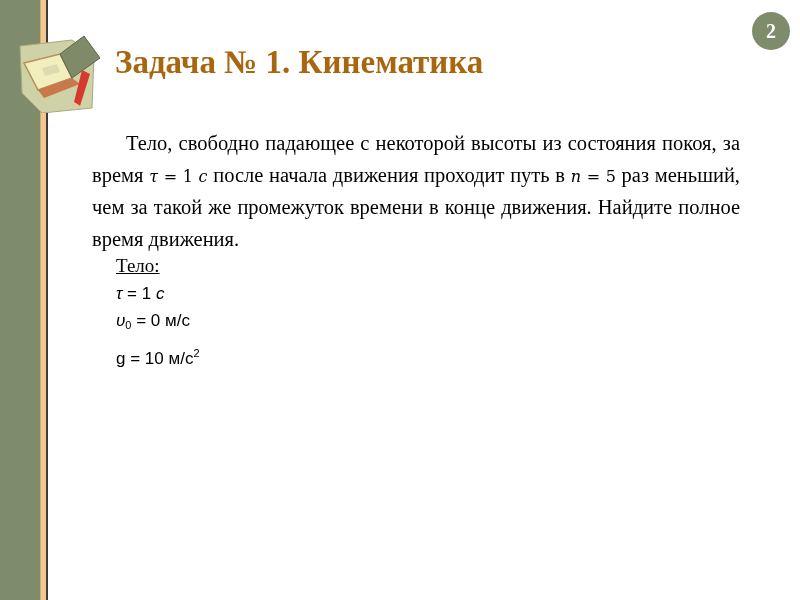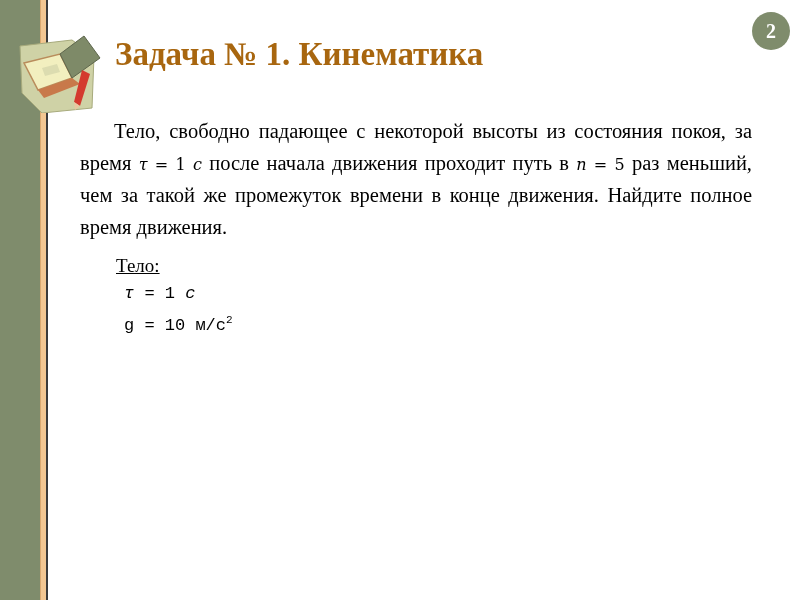"Задача № 1. Кинематика" .title { top: 36px -> 44px }
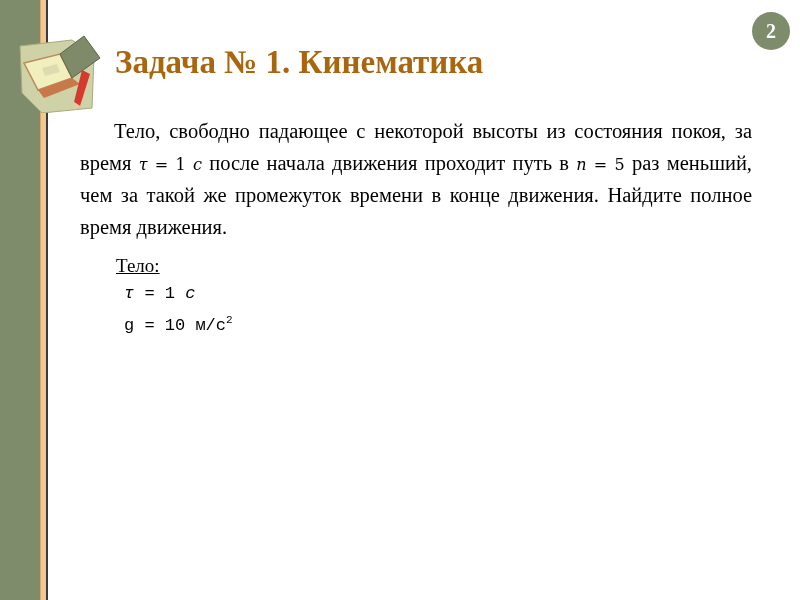"Тело, свободно падающее с некоторой" .problem p { margin: 0 -> 12px }
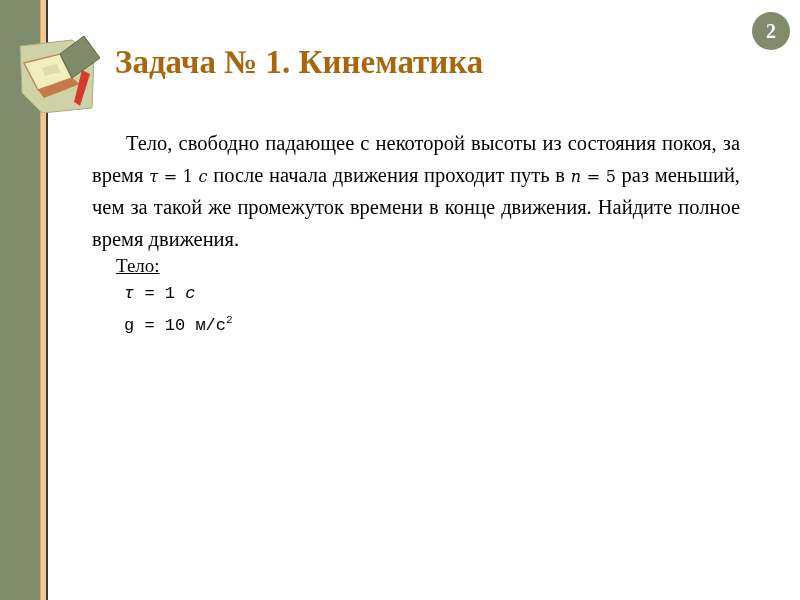"τ = 1 с" .given .mline { font-family: Liberation Mono, monospace -> Liberation Sans, sans-serif; margin-left: 8px -> none }
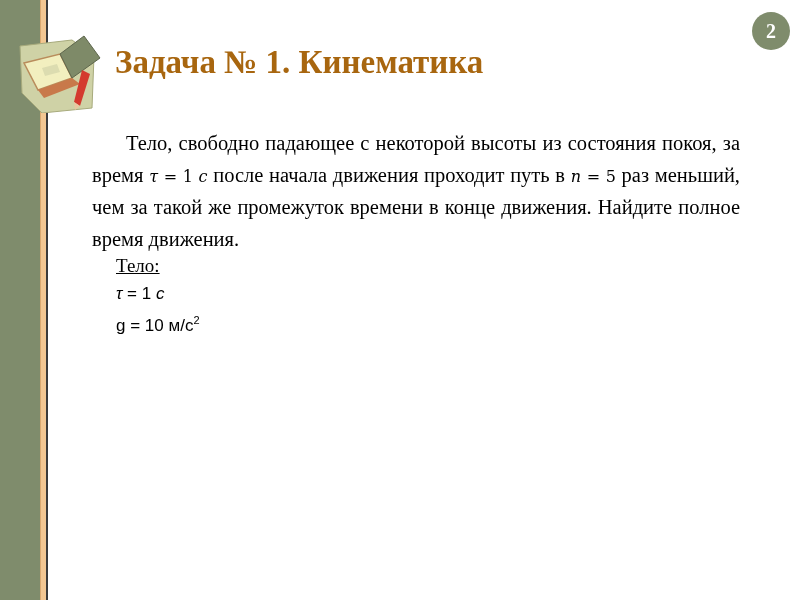"υ0 = 0 м/с" div.line { html: none -> <div><i>υ</i><sub>0</sub><span> = 0 м/с</span></div> }
